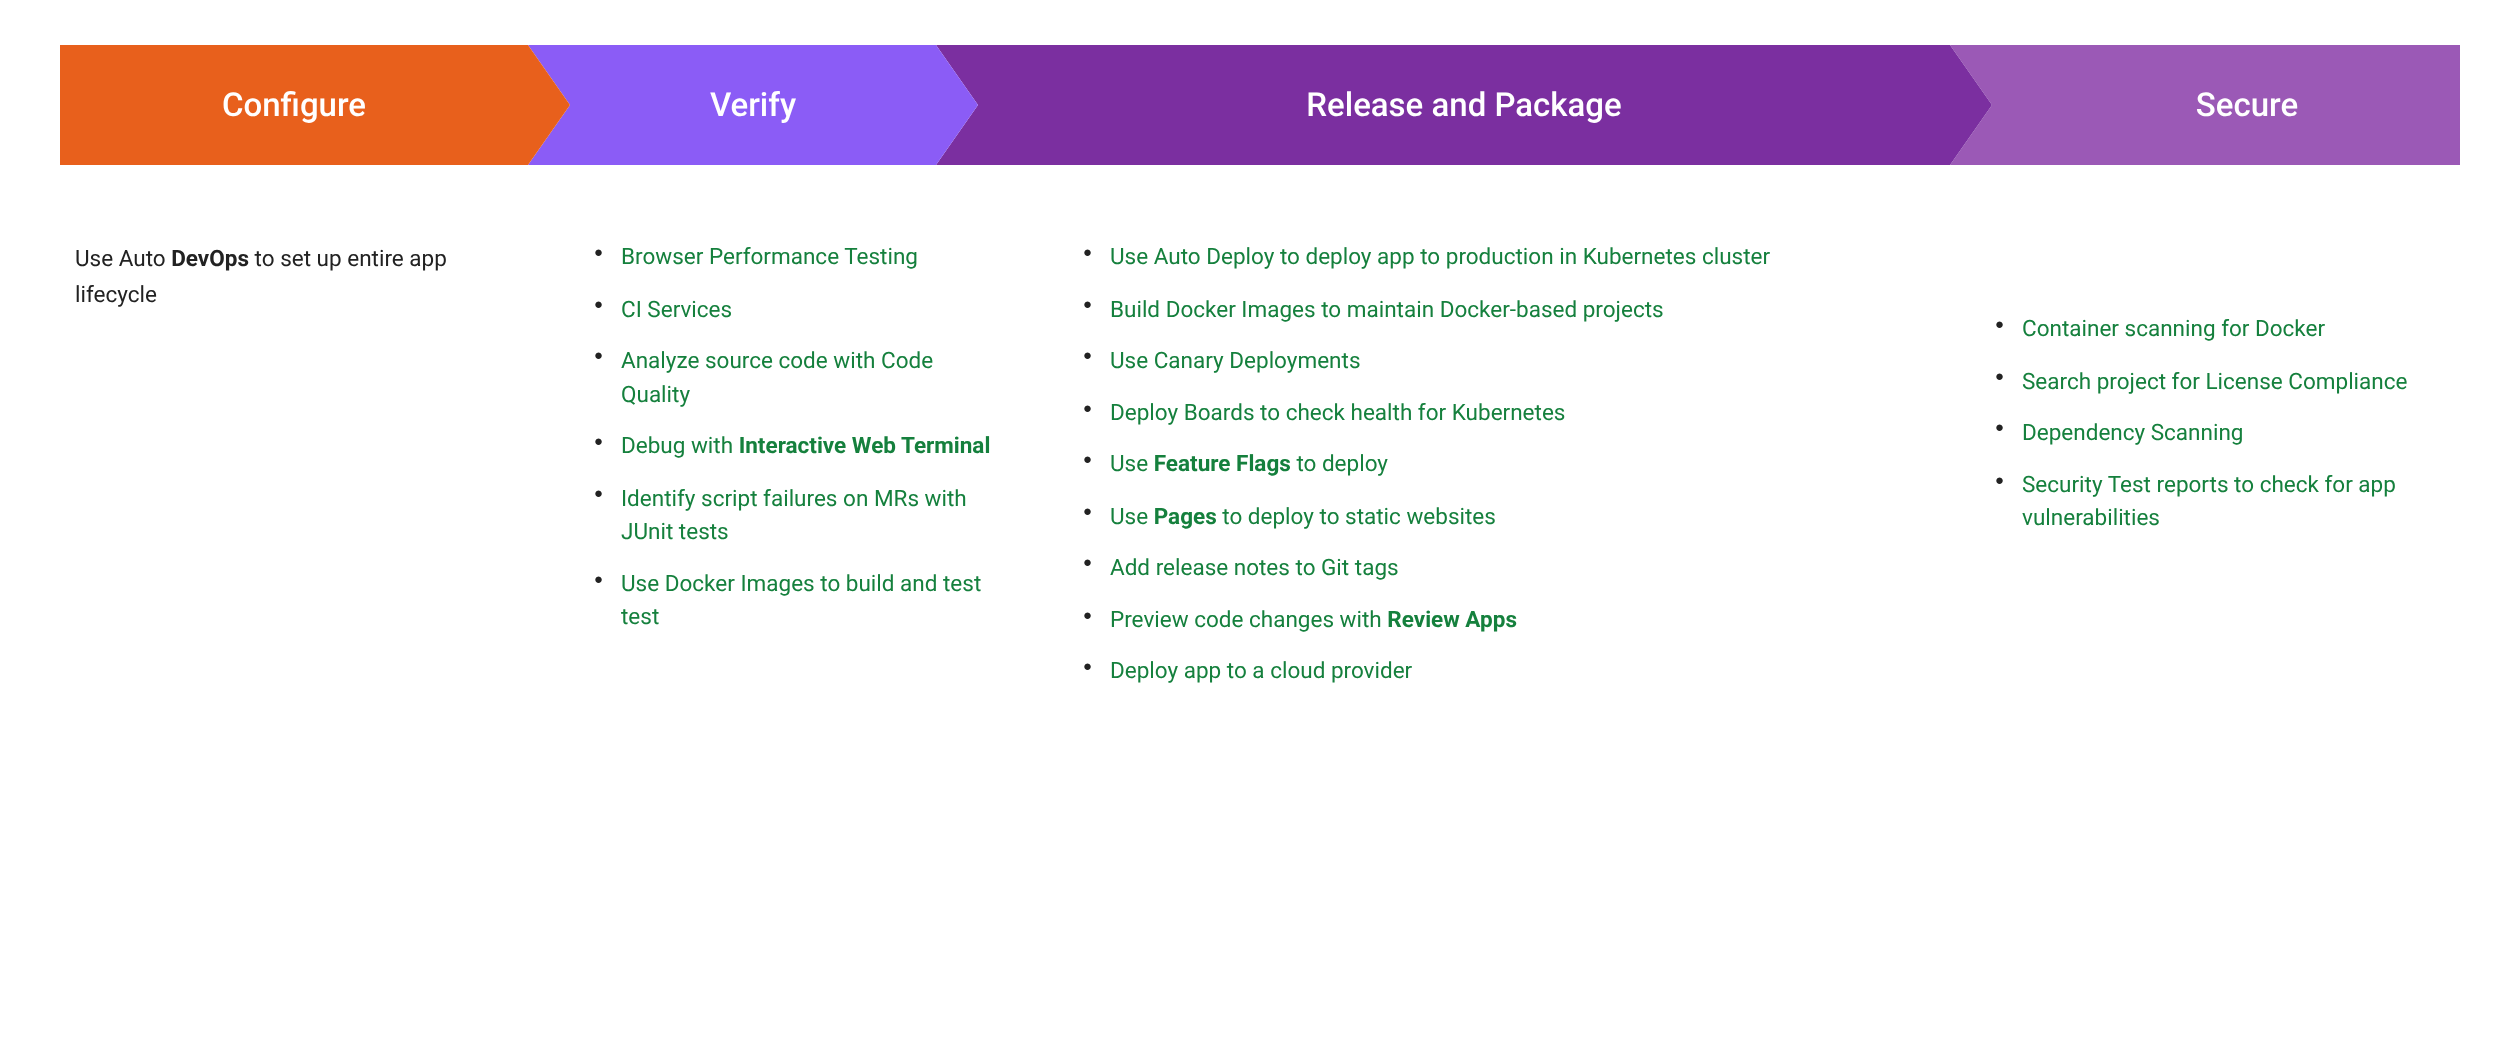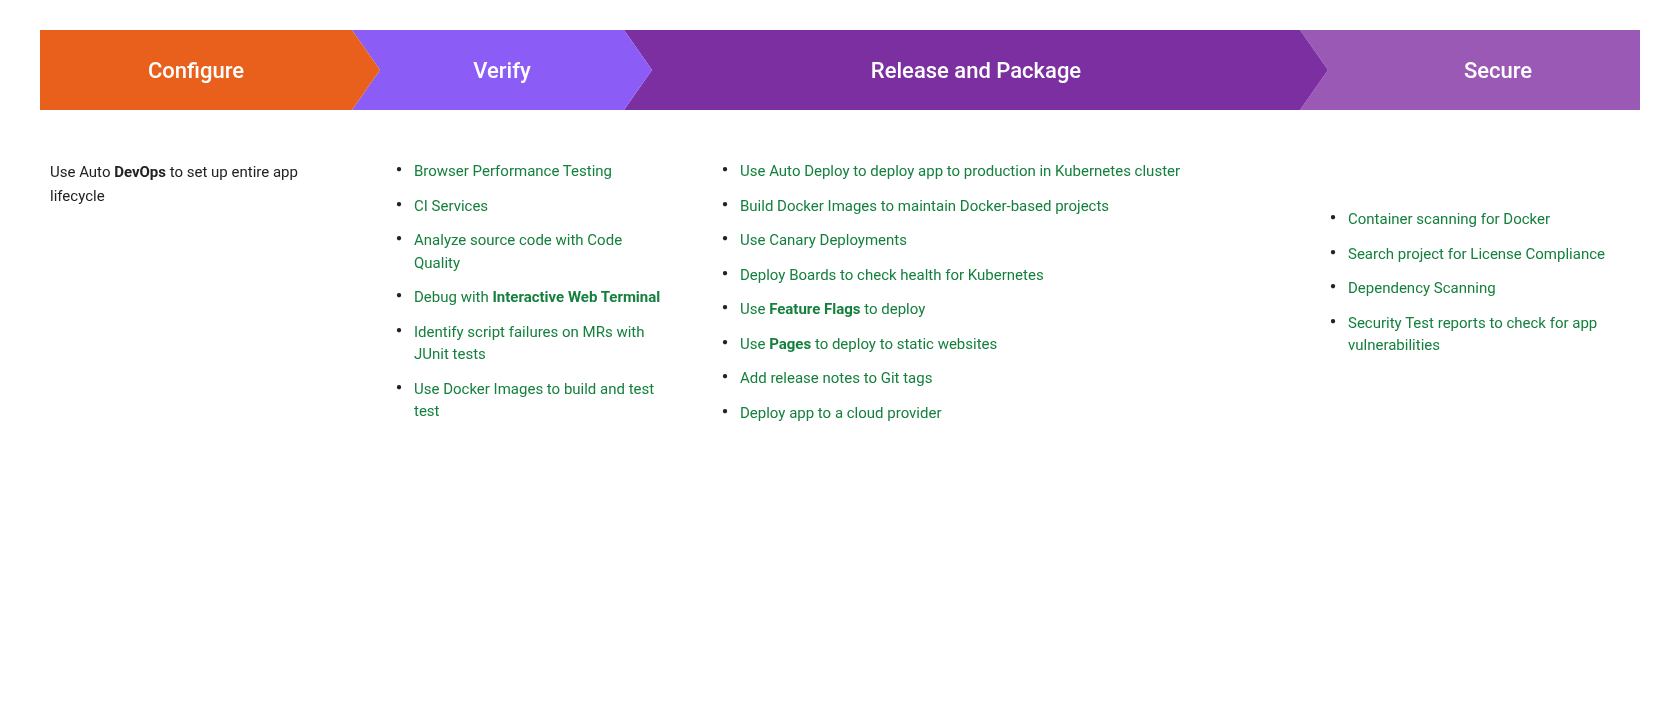"Preview code changes with Review" li { html: none -> <li>Preview code changes with <b>Review Apps</b></li> }
